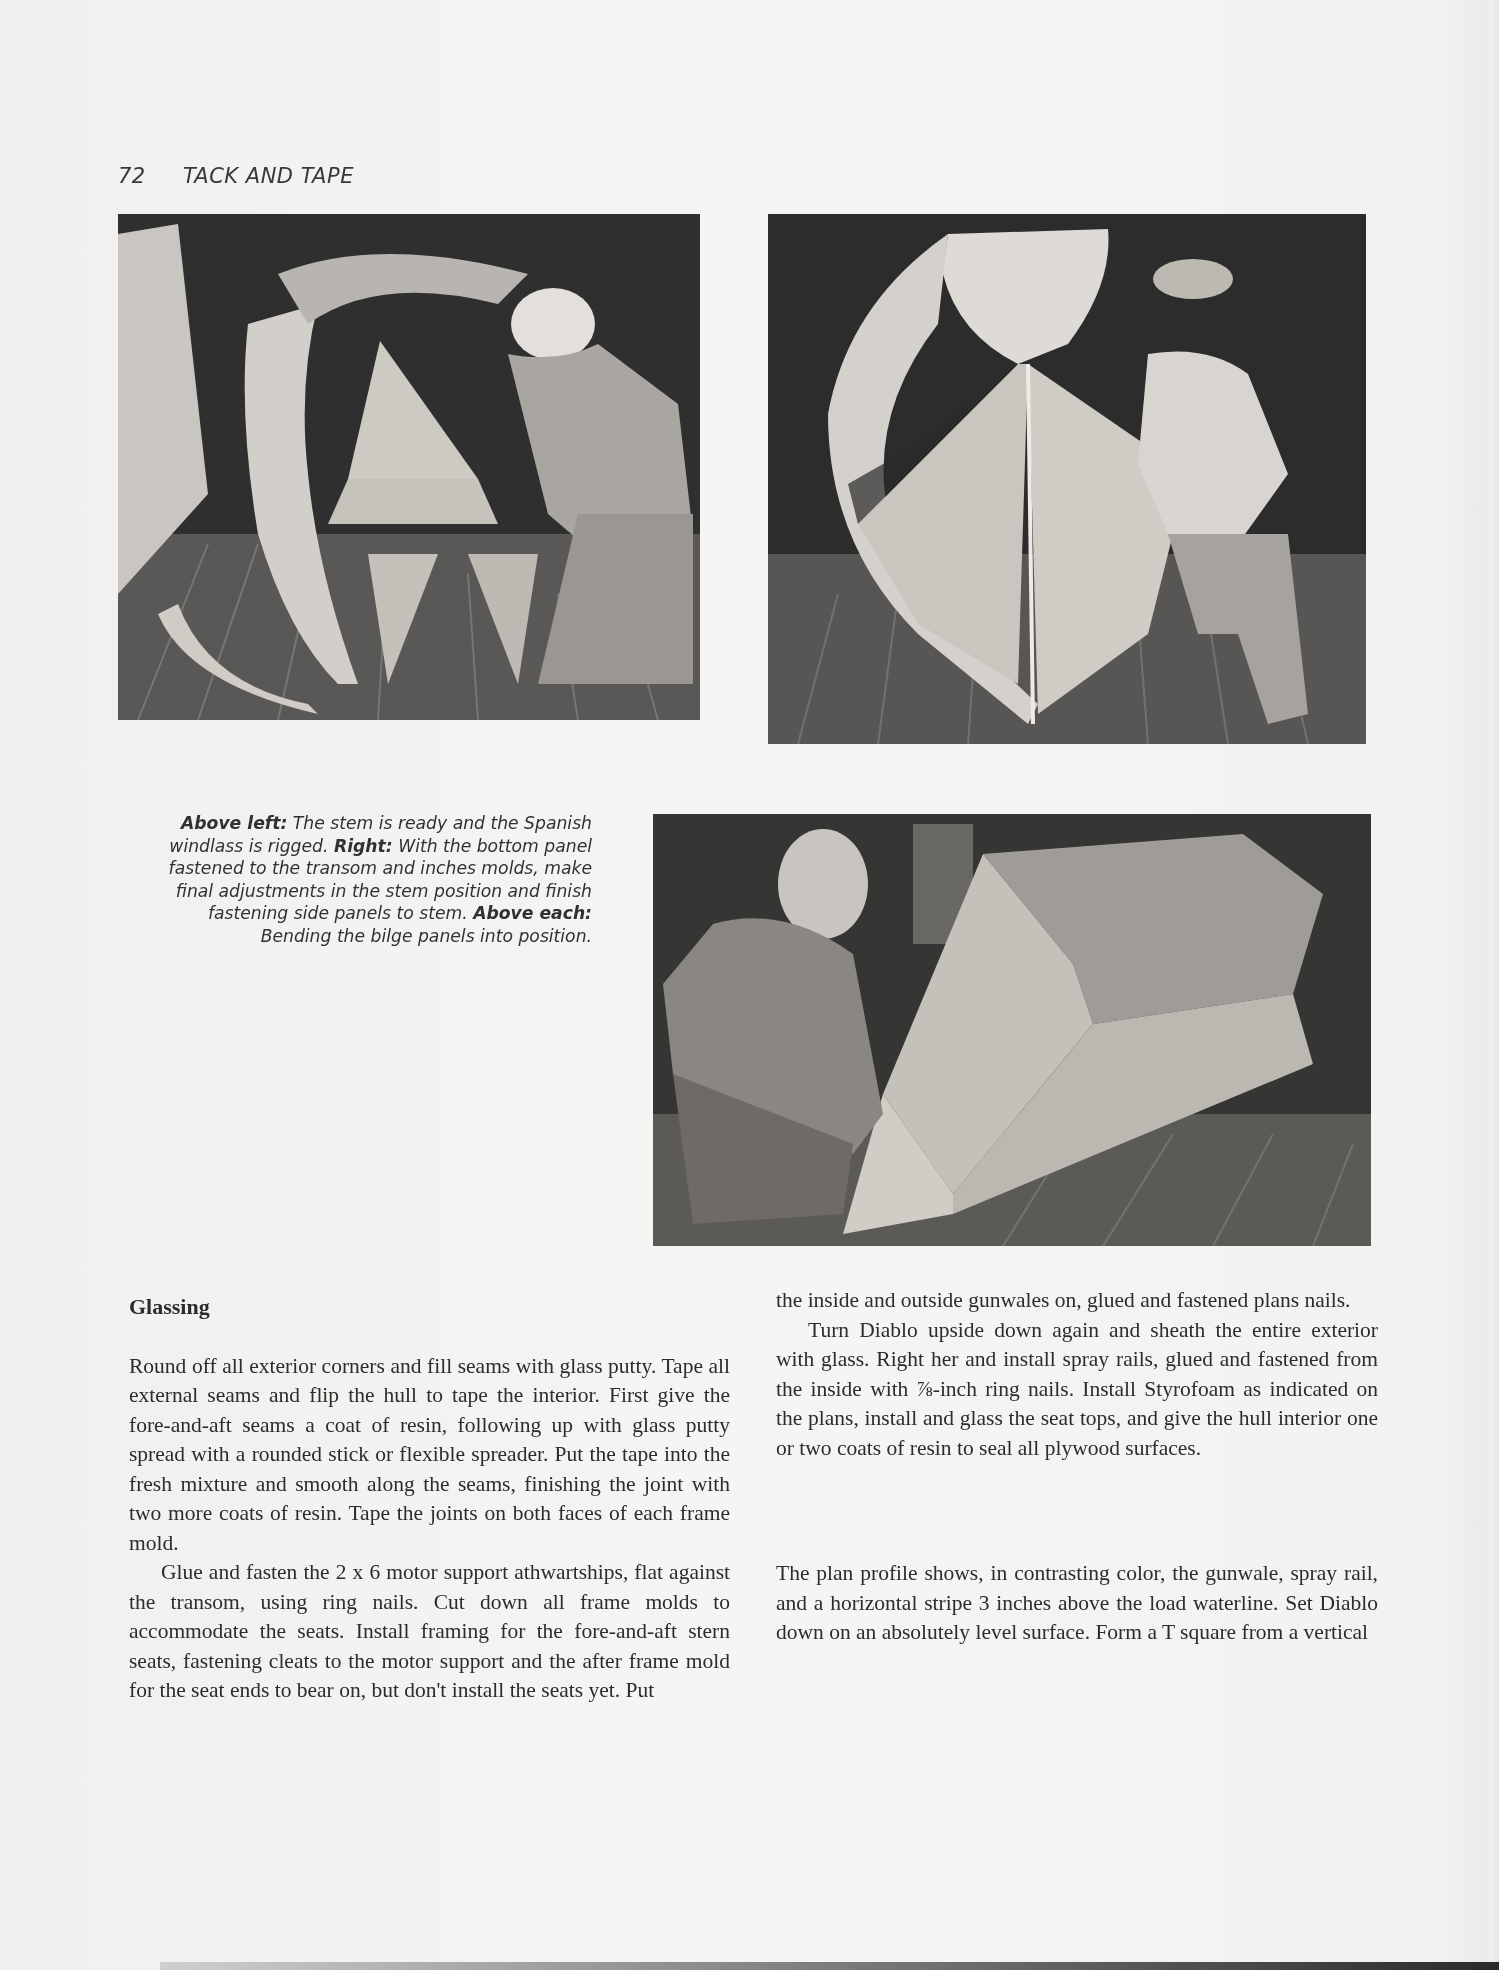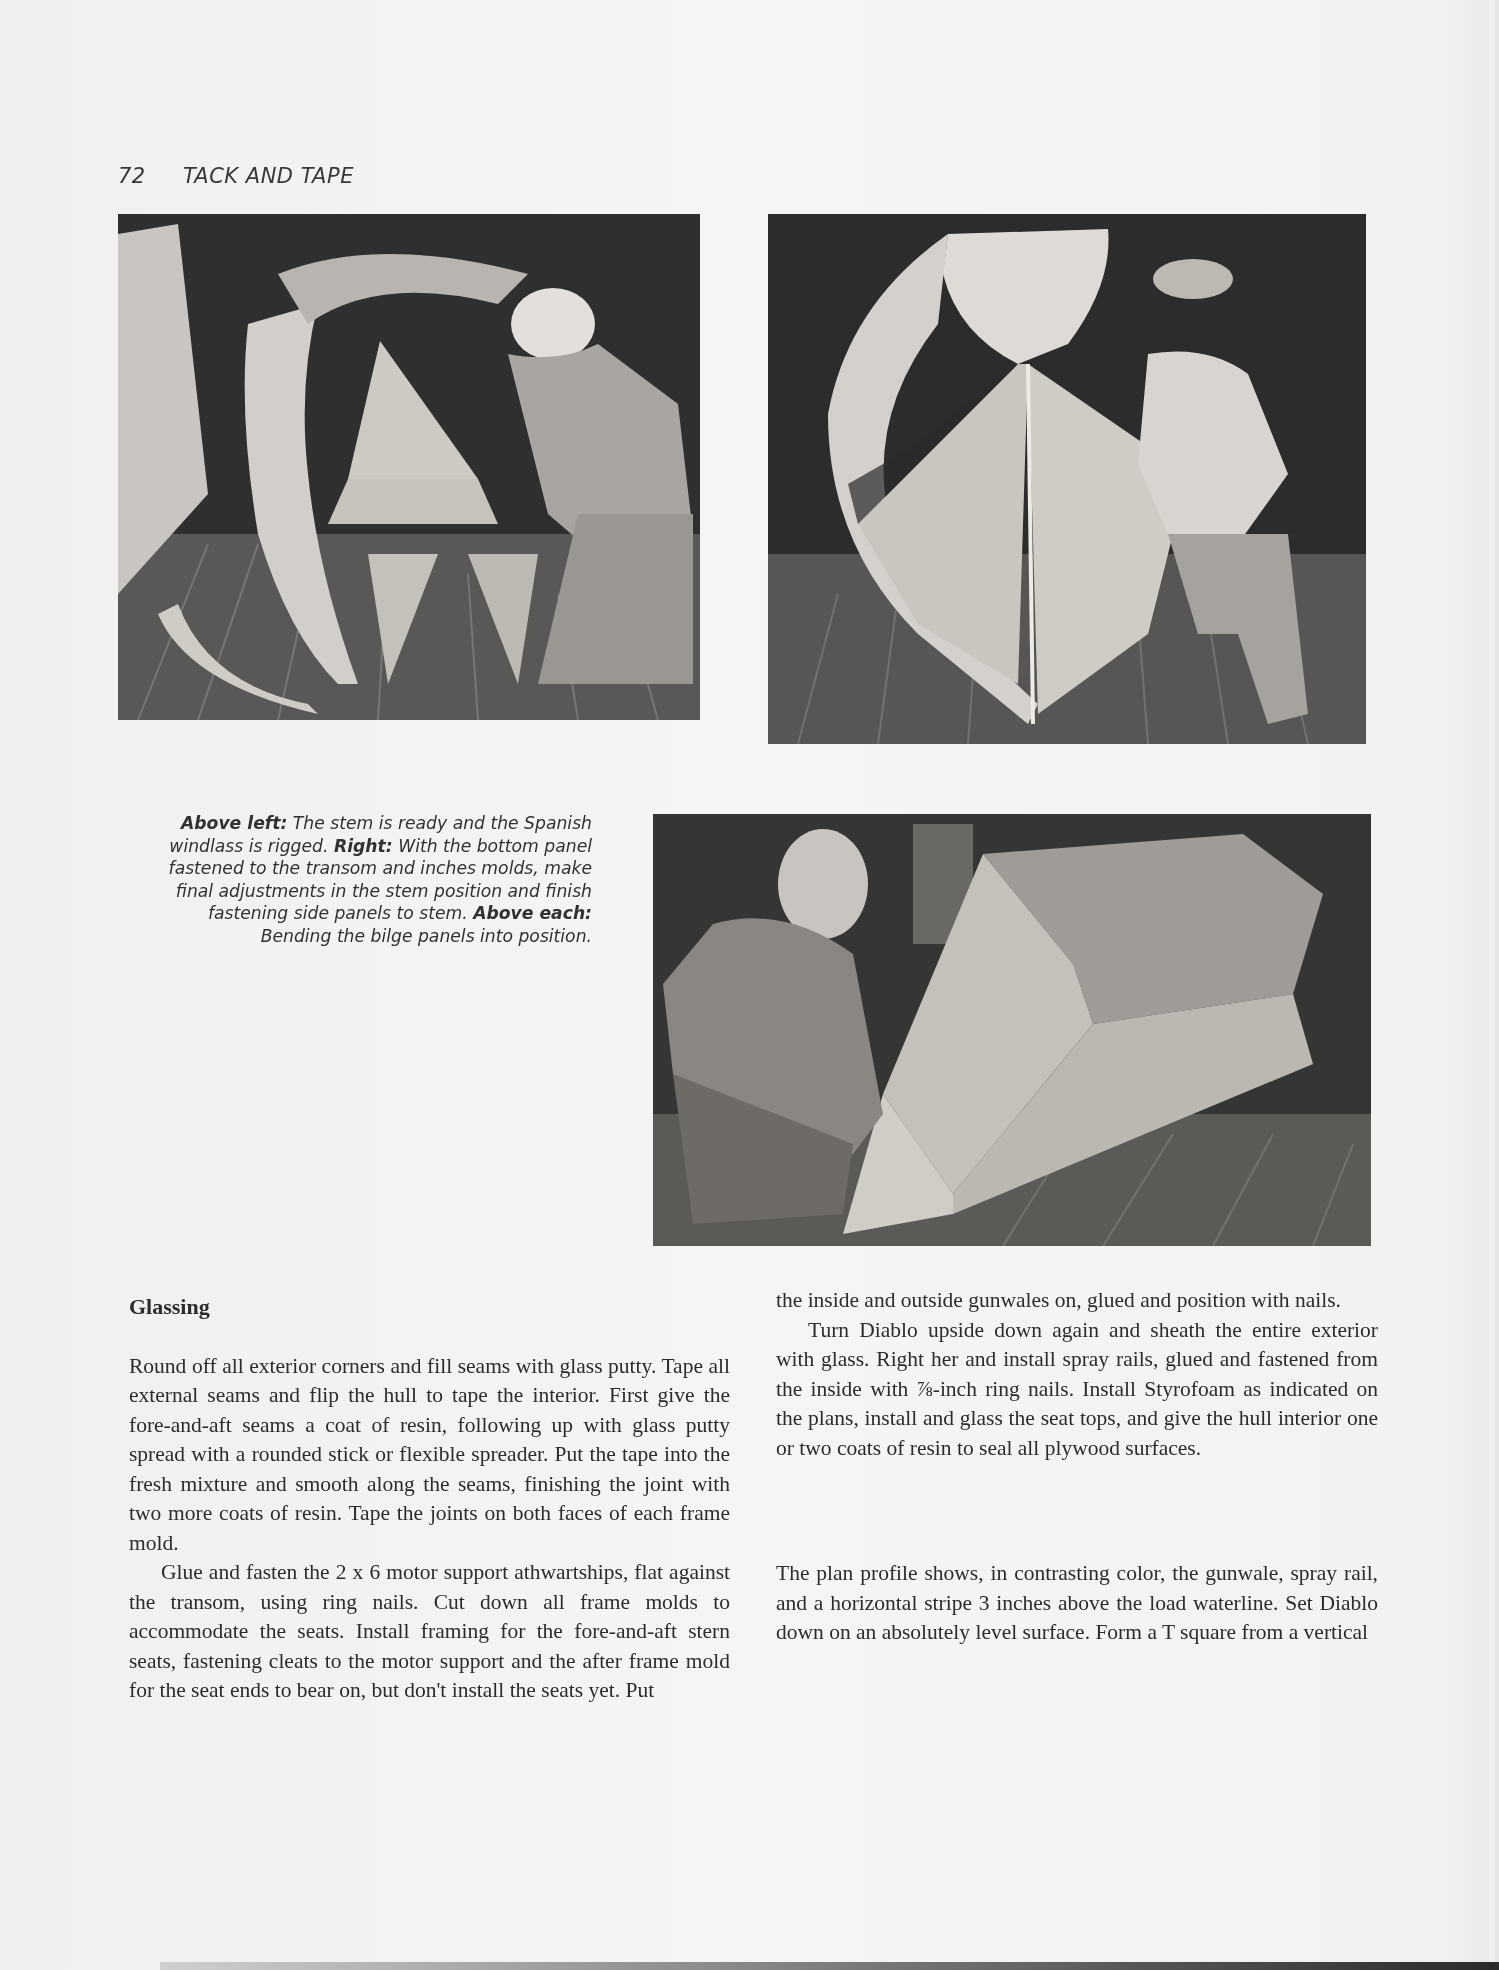"the inside and outside gunwales" p { text: position with -> fastened plans }
